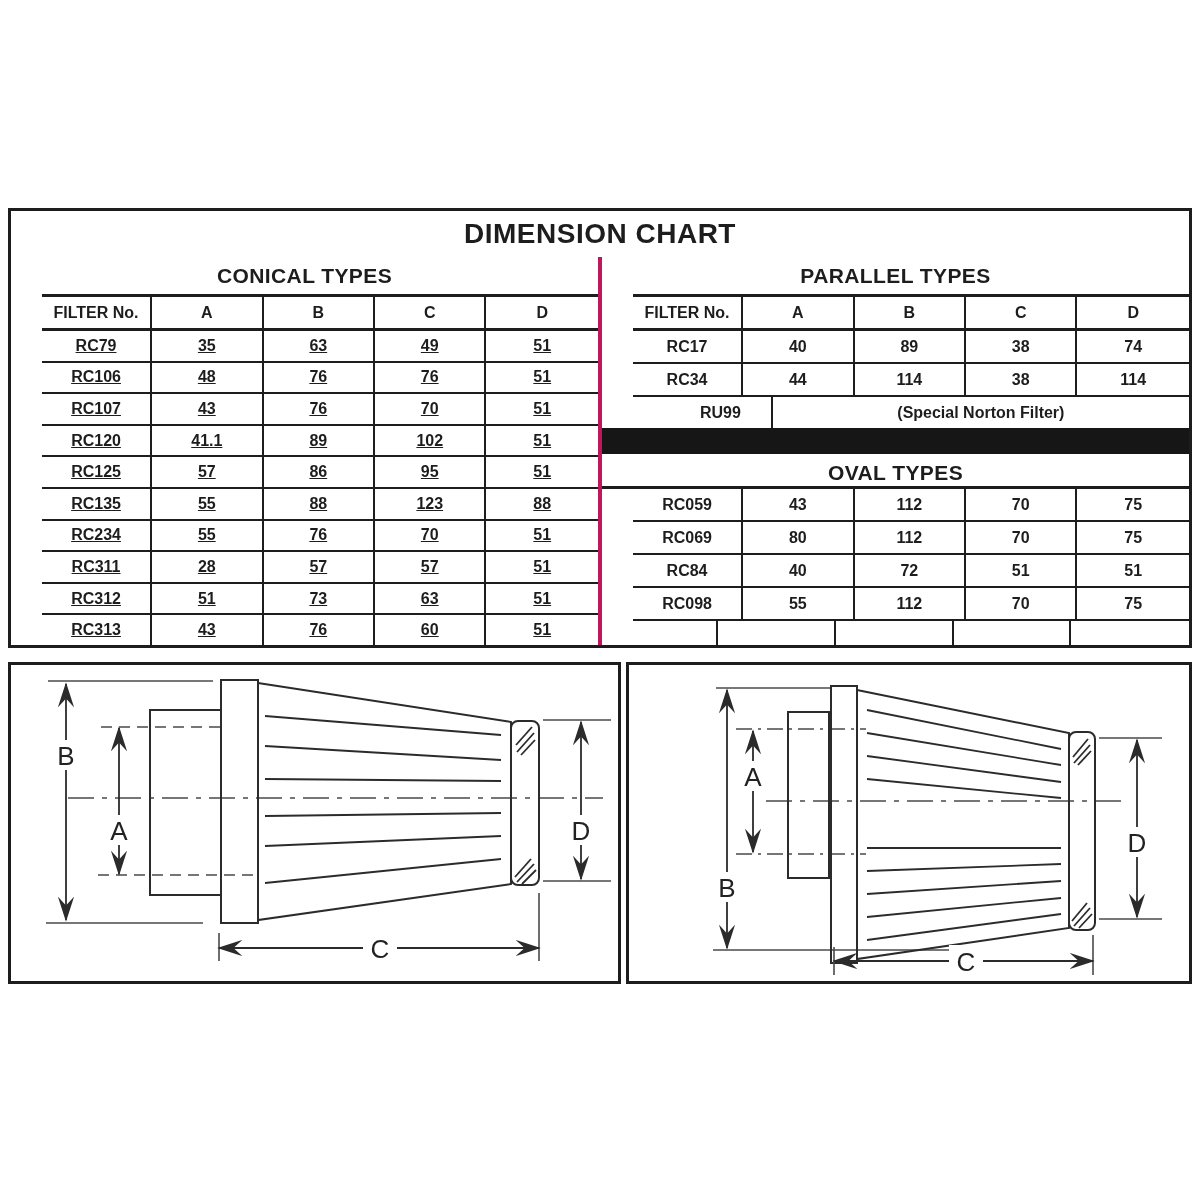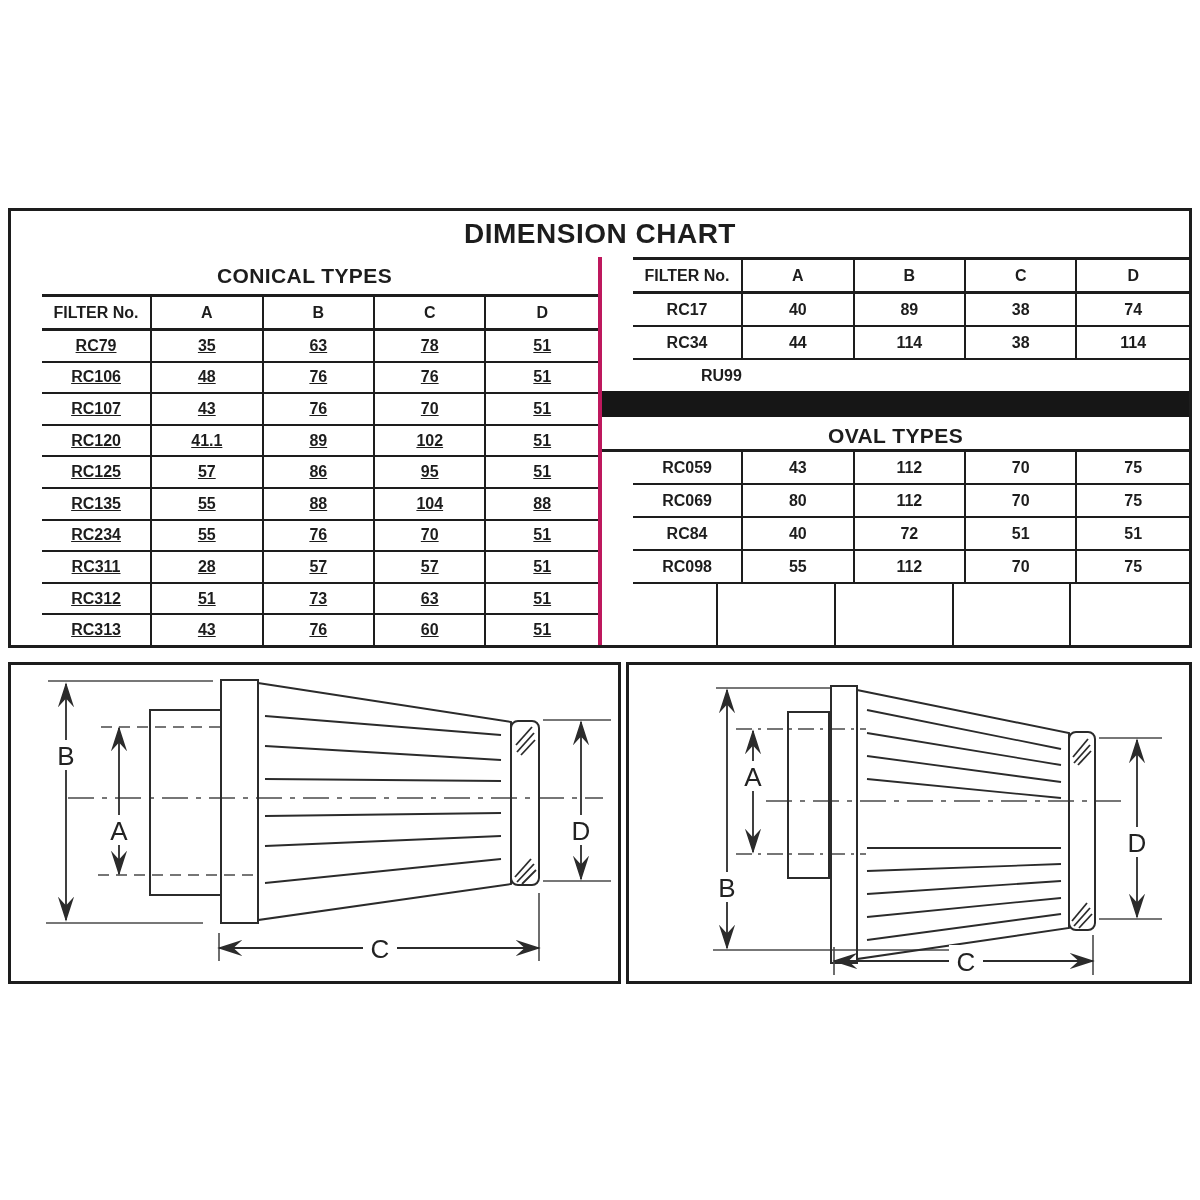"PARALLEL TYPES" div.subhead { html: none -> <div>PARALLEL TYPES</div> }
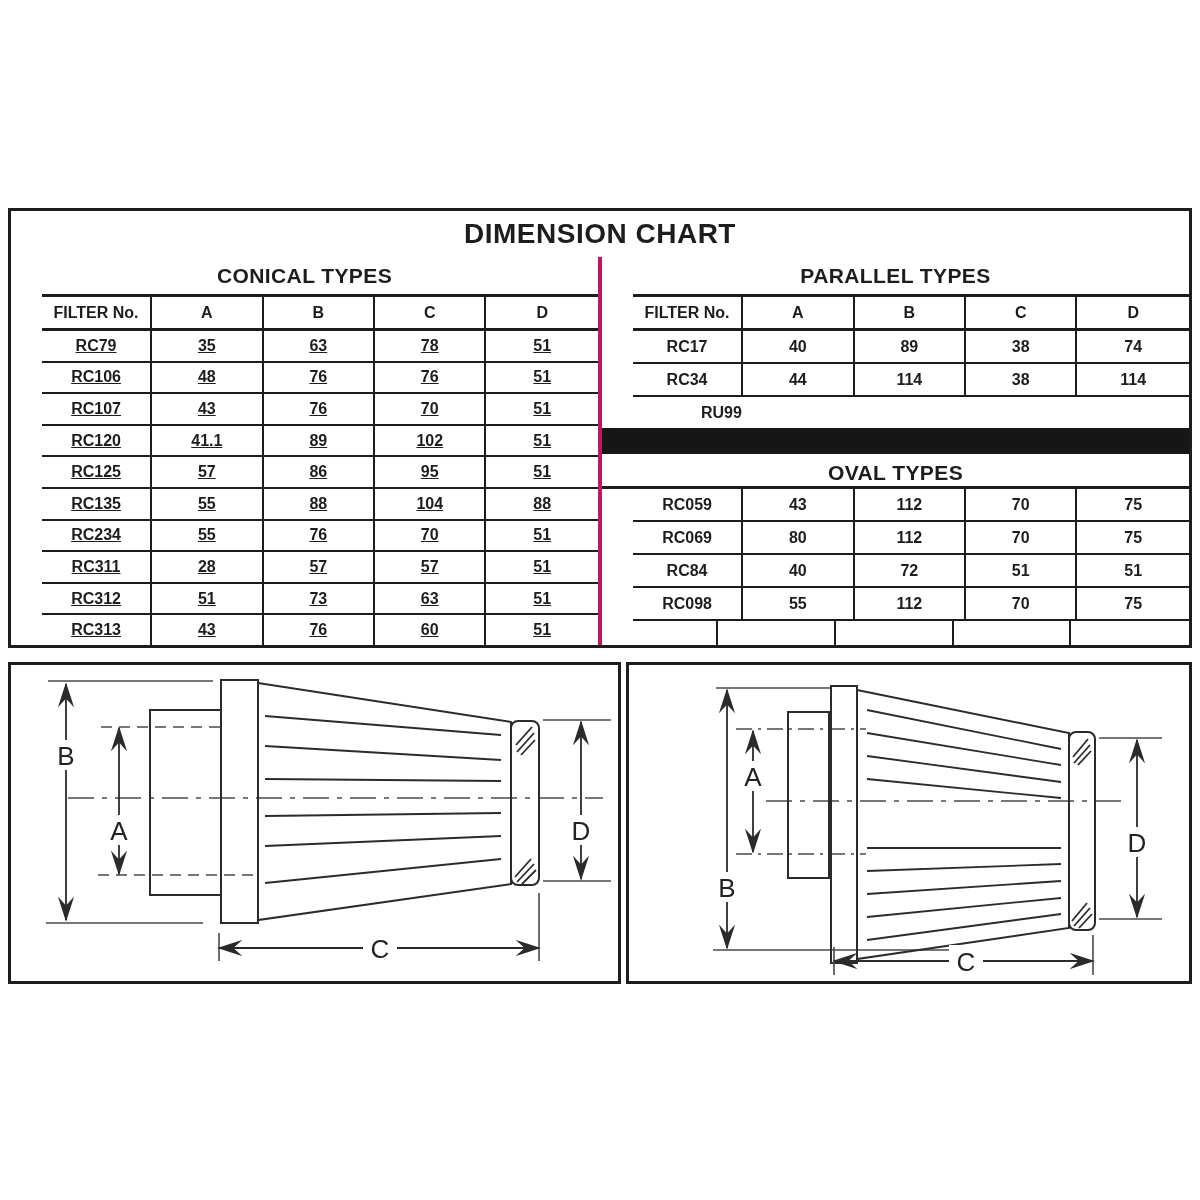"78" div.c { text: 78 -> 49 }
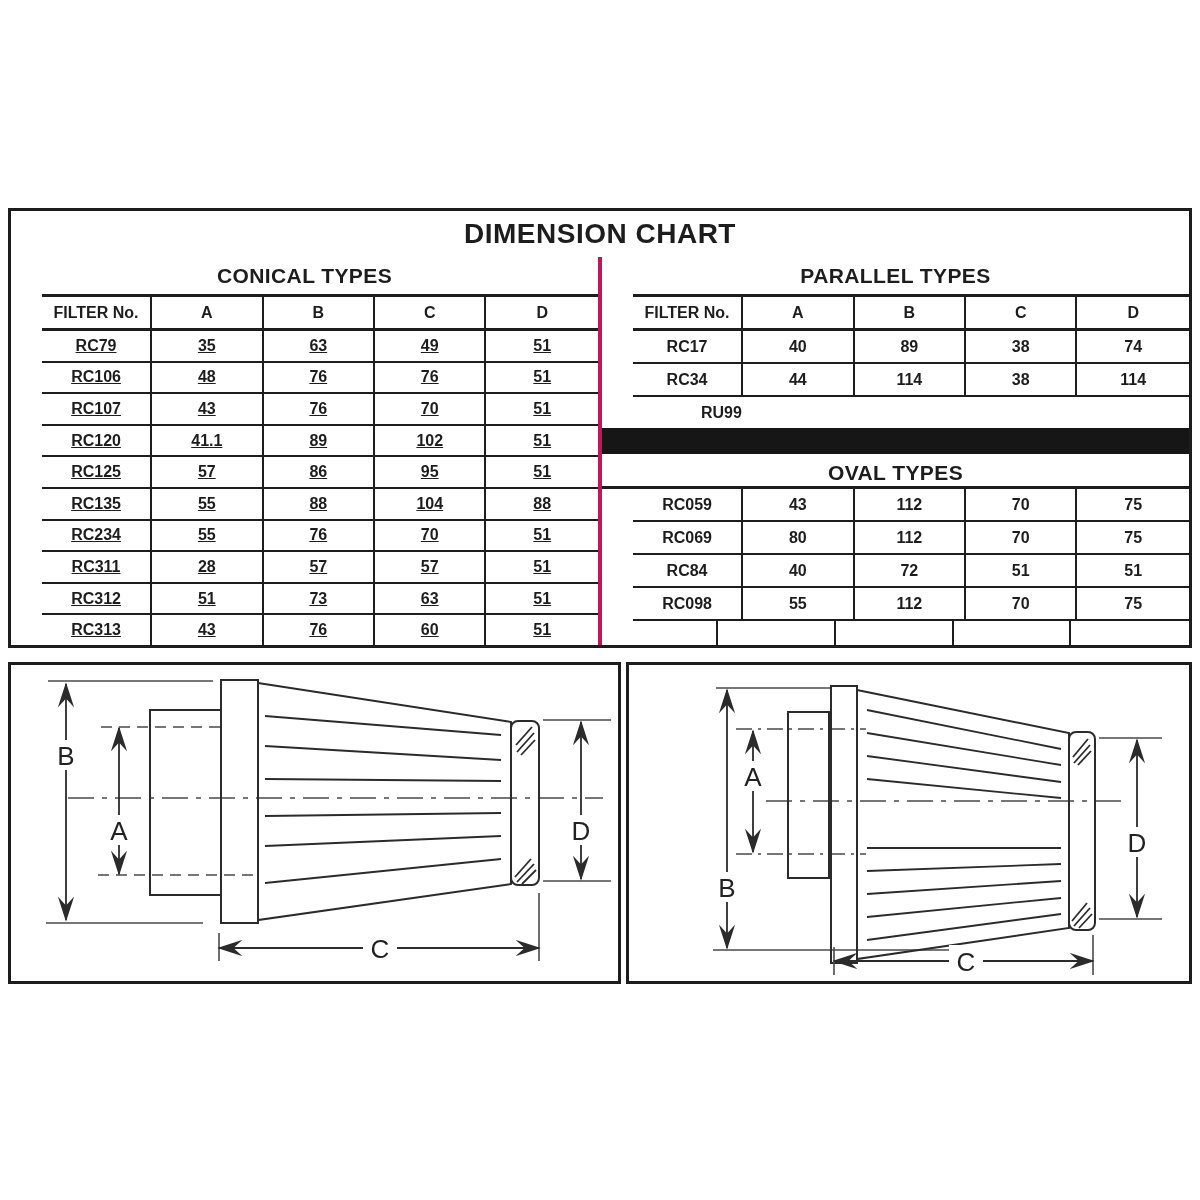"(Special Norton Filter)" div.c { html: none -> <div>(Special Norton Filter)</div> }
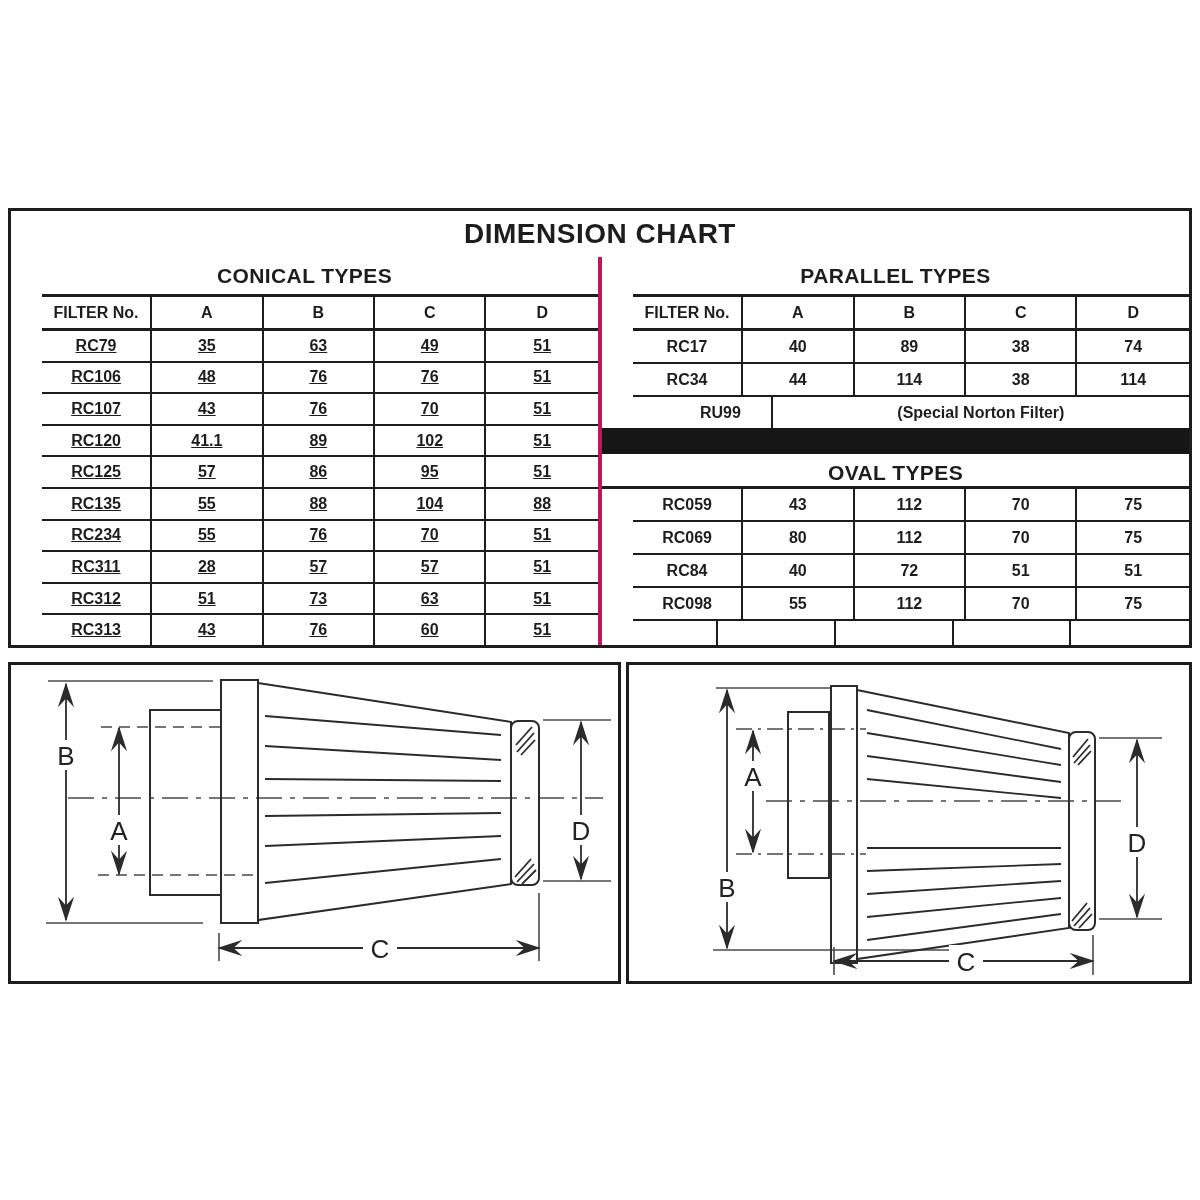"104" div.c { text: 104 -> 123 }
